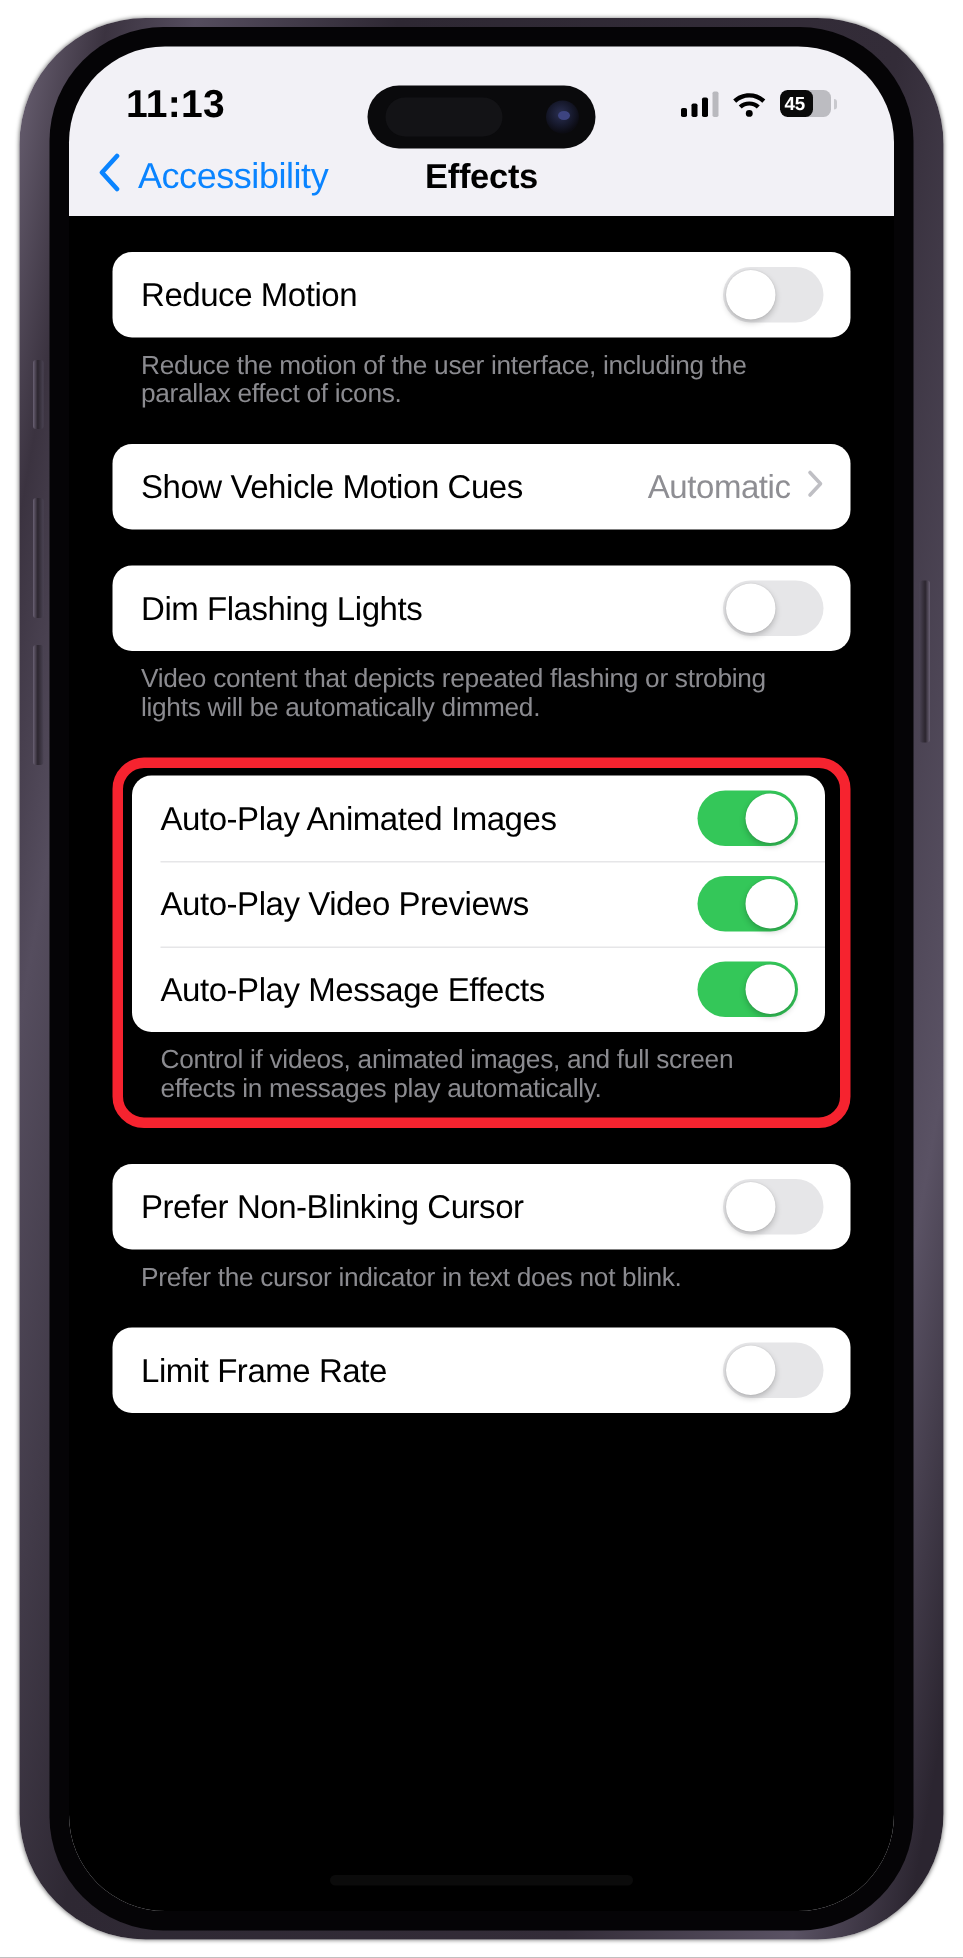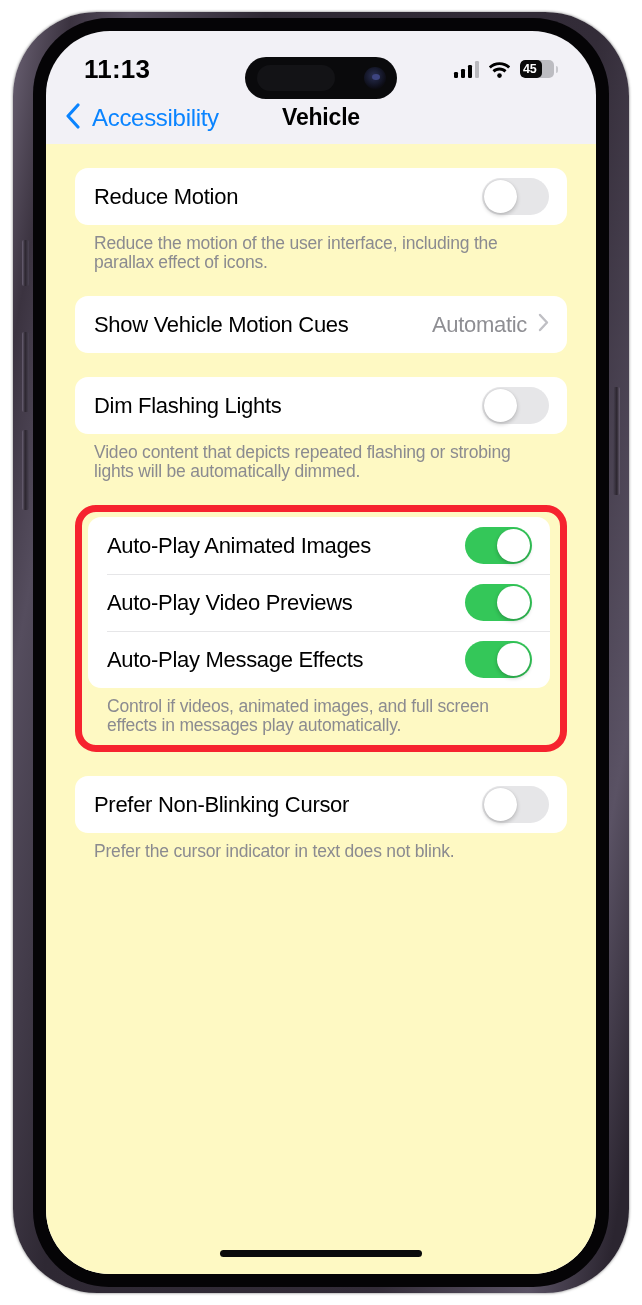"Vehicle" div { text: Vehicle -> Effects }
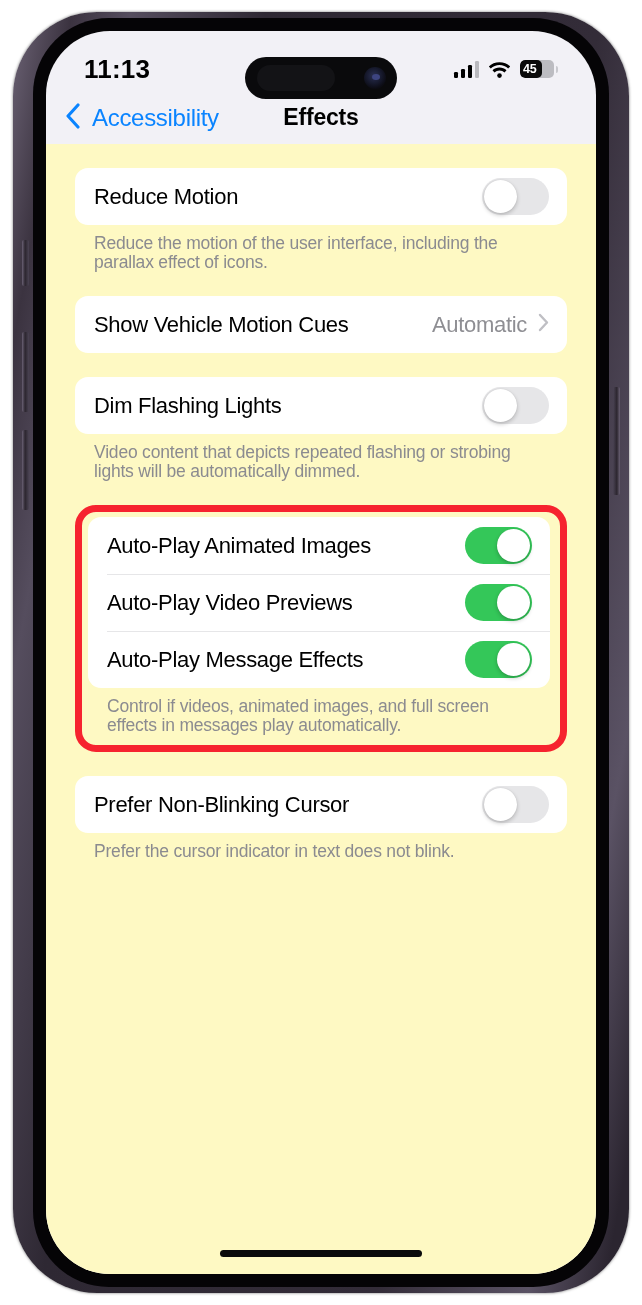"Reduce Motion" #settings-scroll { background: #fef9c3 -> #000000 }
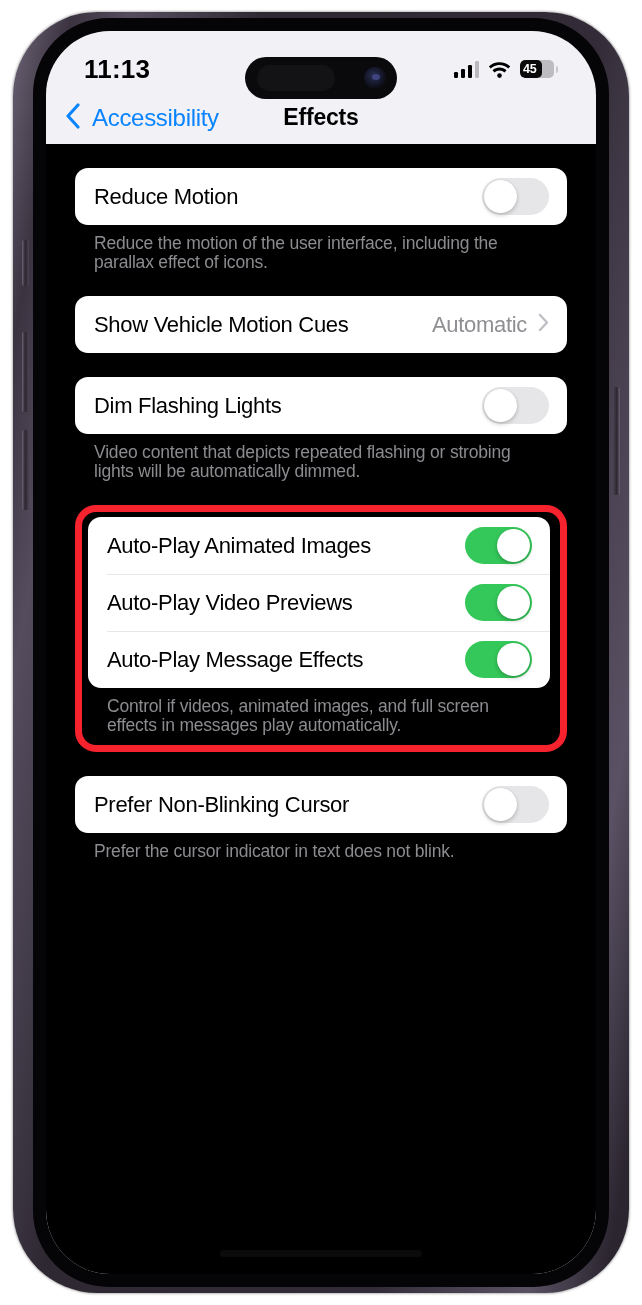"Limit Frame Rate" div.group { html: none -> <div> <div> <span>Limit Frame Rate</span> <div> <div> <div></div> </div> </div> </div> </div> }
